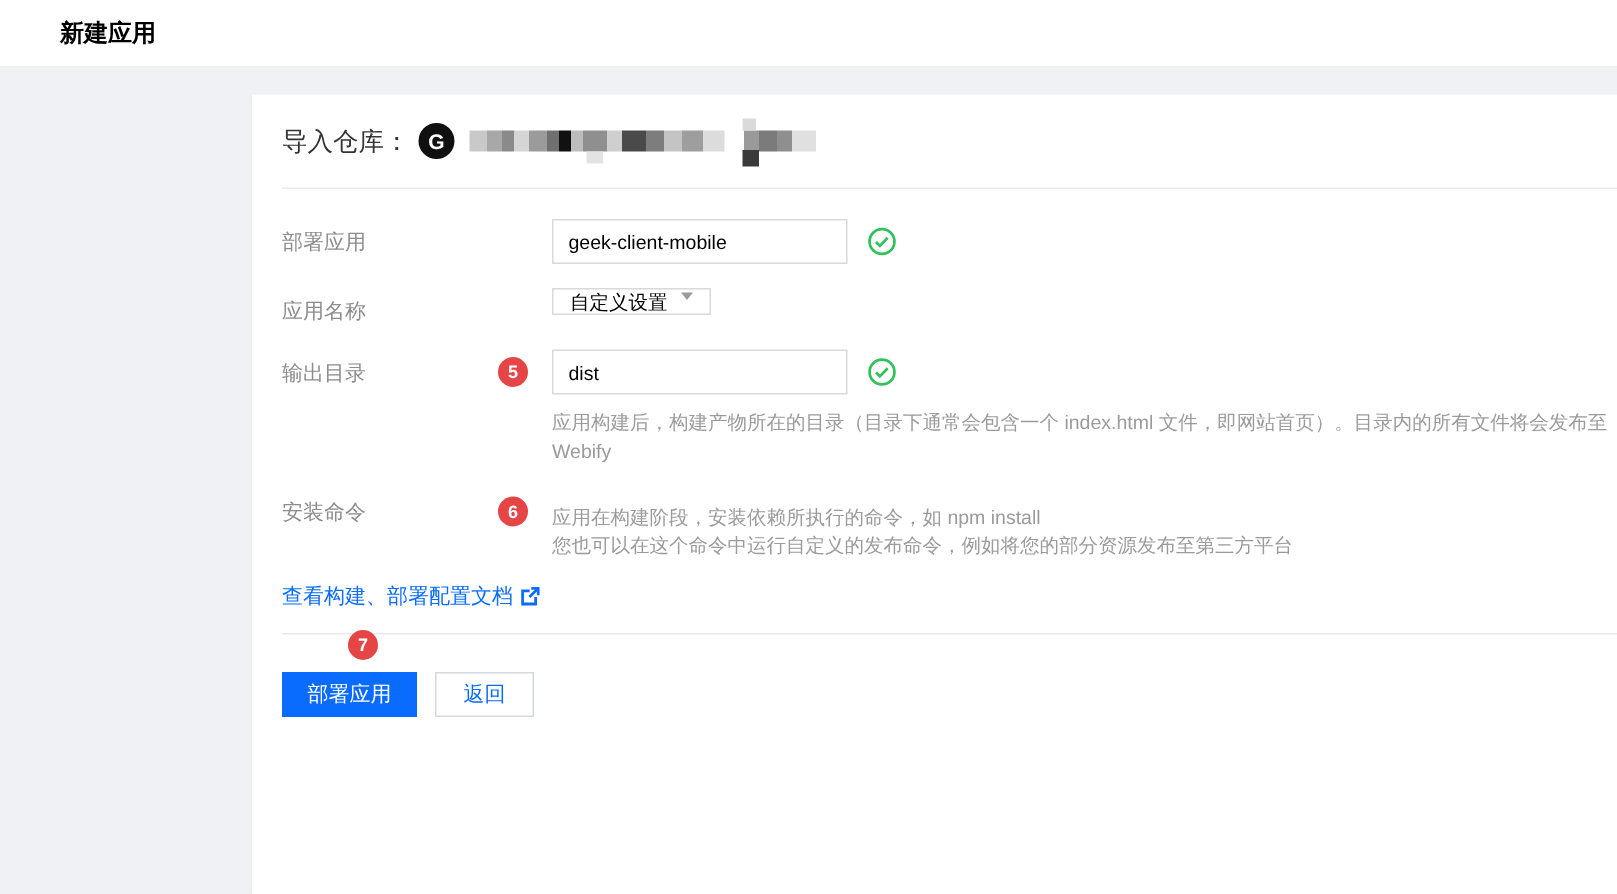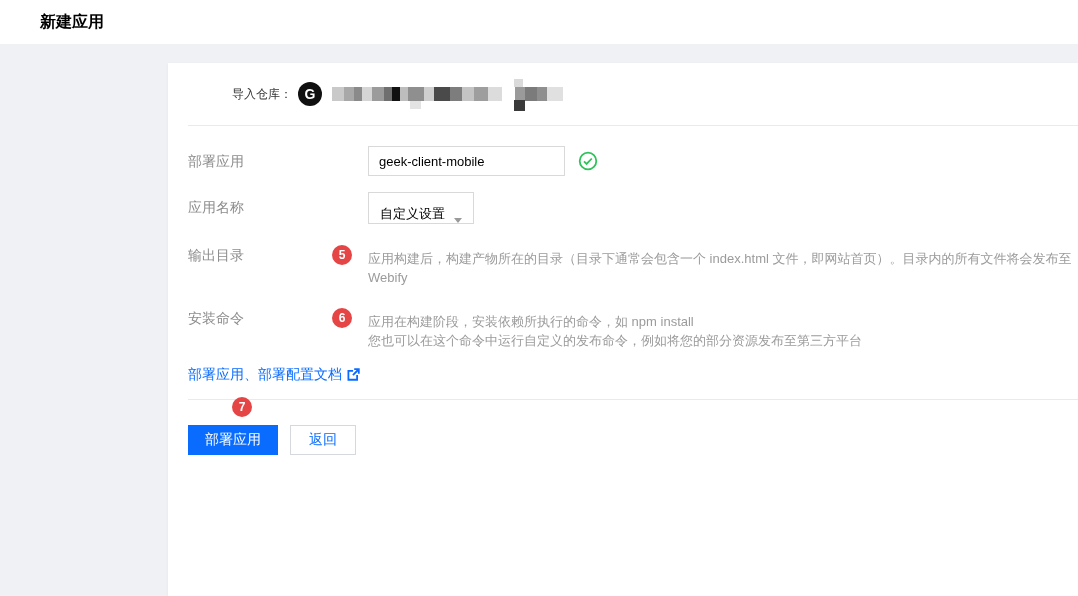"导入仓库：" .repo-label { font-size: 12px -> 17px; margin-left: 44px -> none }
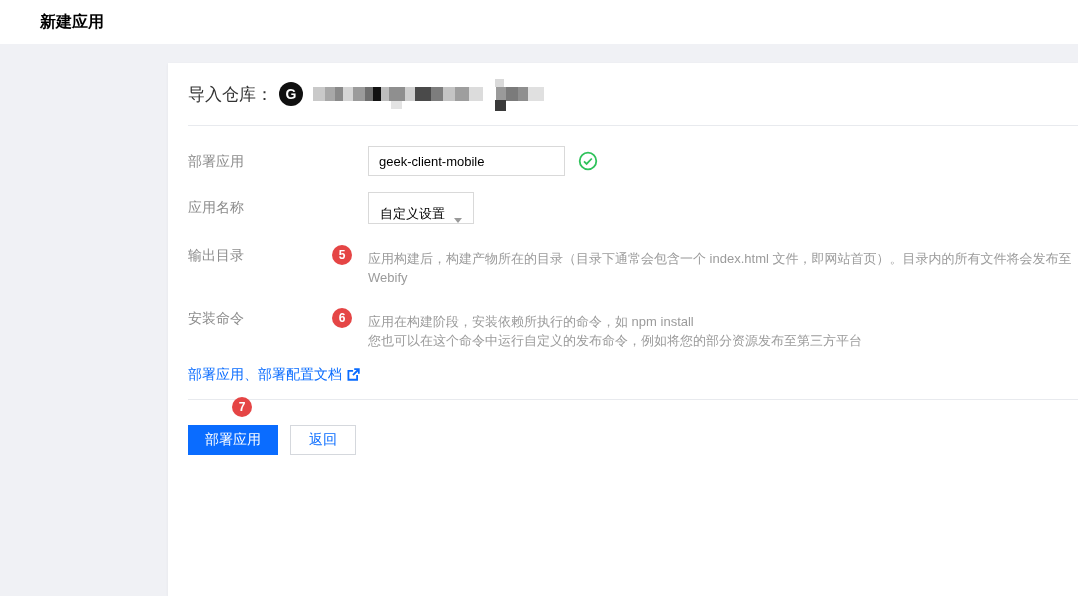"自定义设置" .select-box { align-items: flex-end -> flex-start; height: 32px -> 18px }
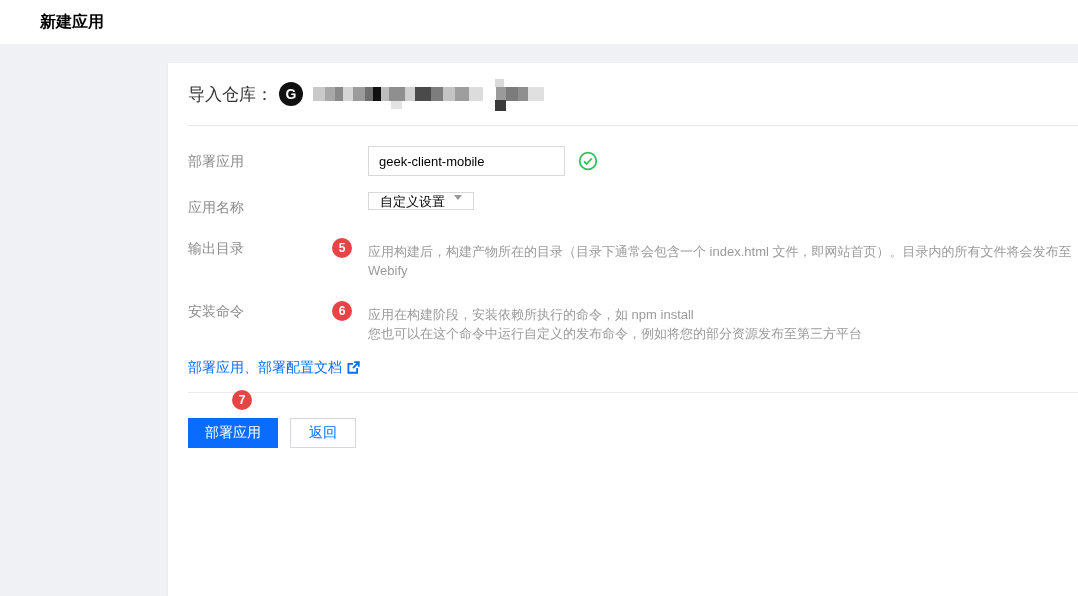"dist" div.control-line { html: none -> <div> <input> <span> <svg> <circle></circle> <path></path> </svg> </span> </div> }
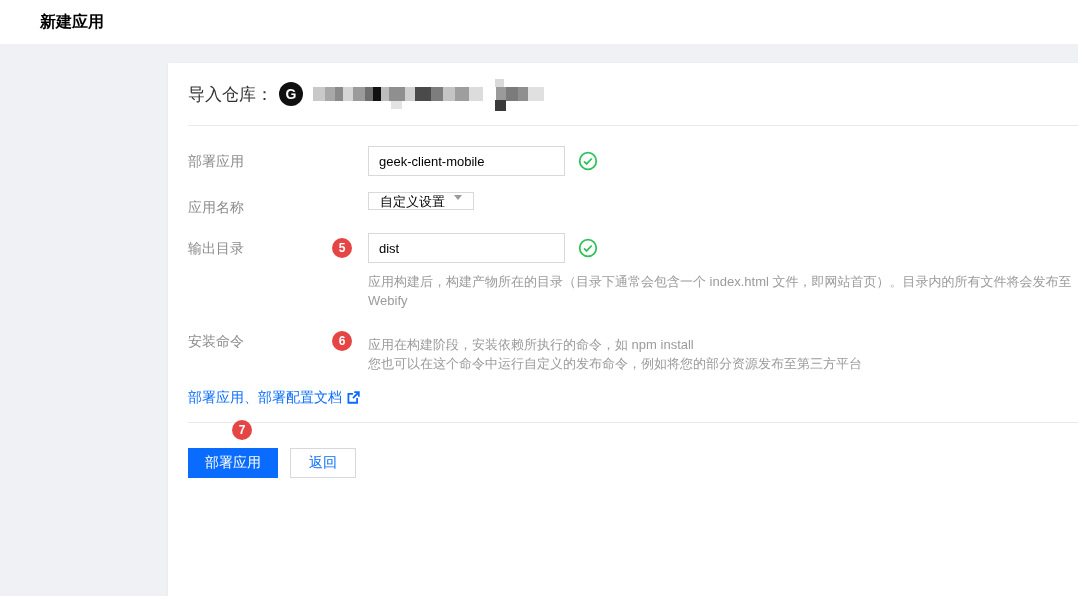"部署应用、部署配置文档" span { text: 部署应用 -> 查看构建 }
